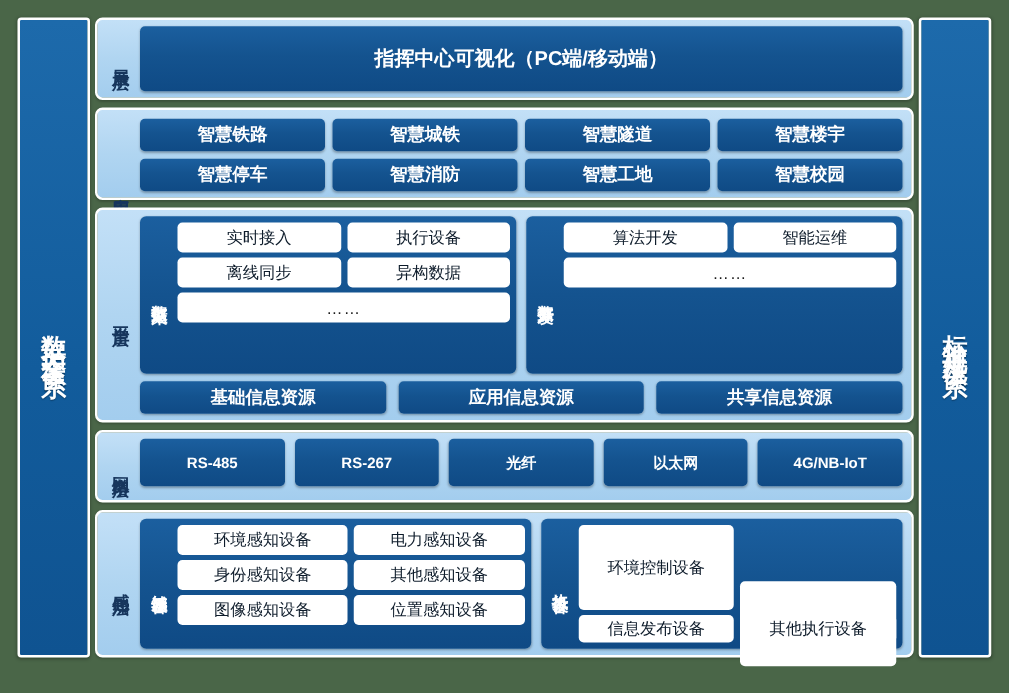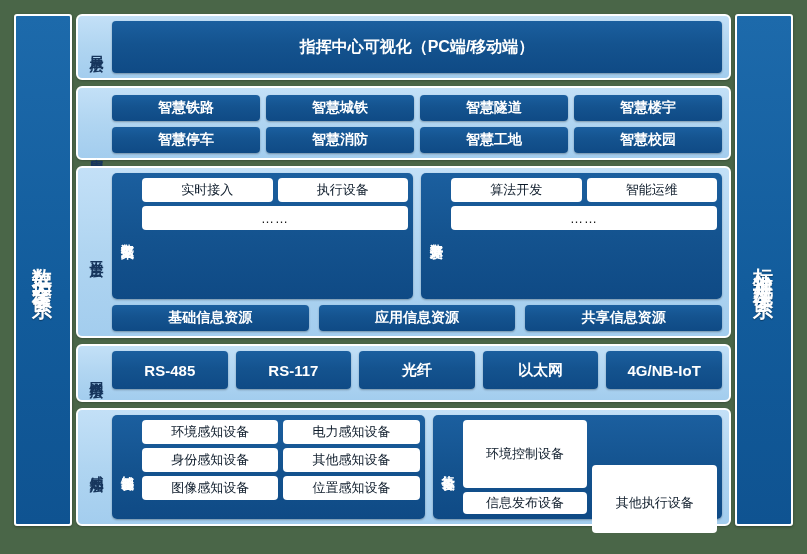"离线同步" div.group-row { html: none -> <div> <div>离线同步</div> <div>异构数据</div> </div> }
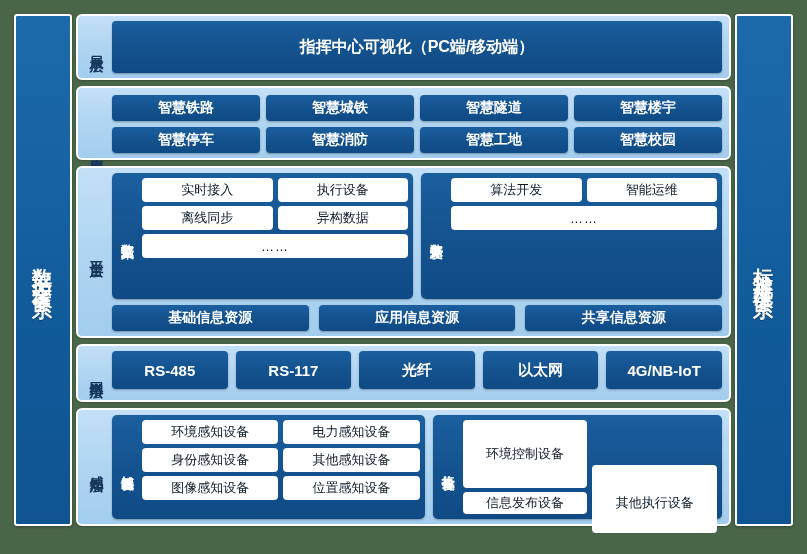"RS-485" .net-row .chip { font-size: 15px -> 12px }
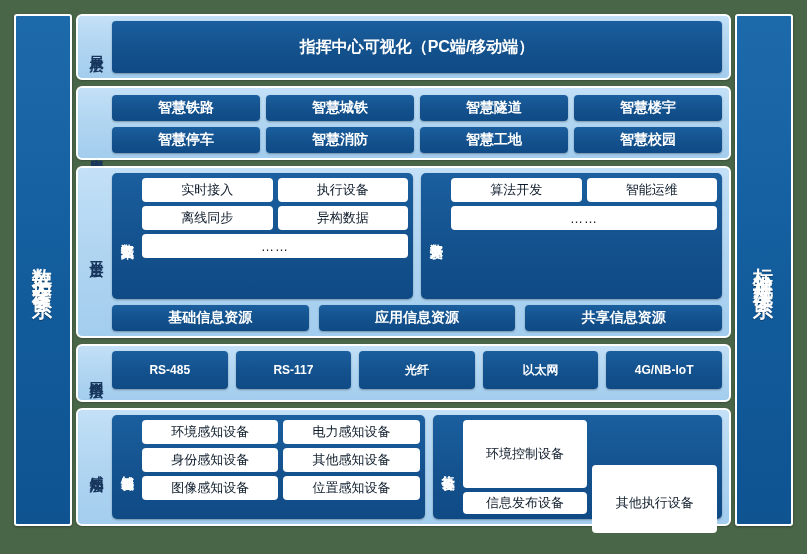"RS-117" div.chip { text: RS-117 -> RS-267 }
